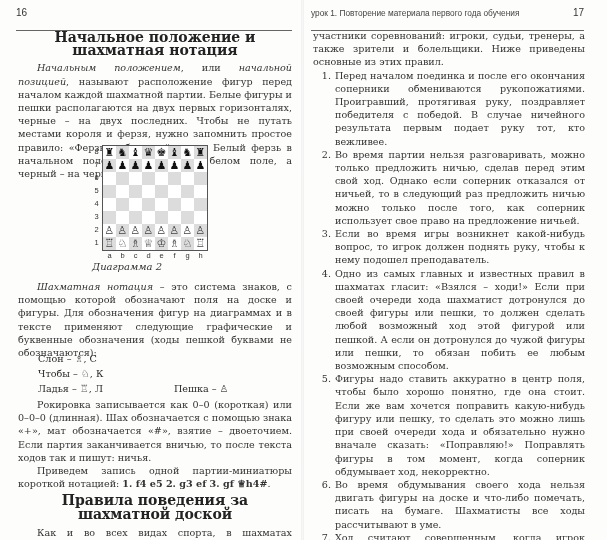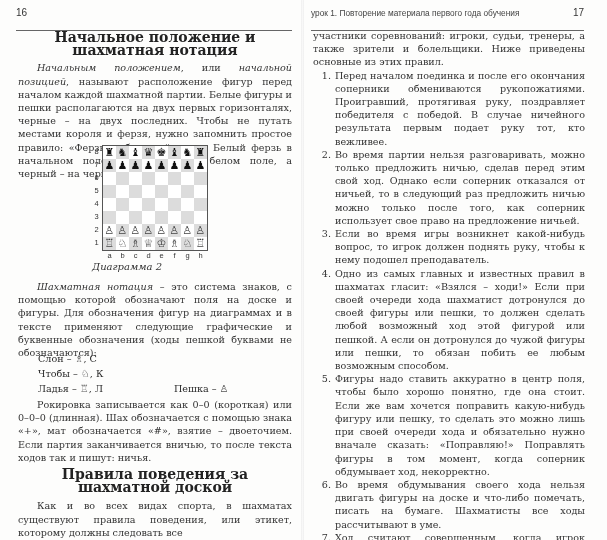"Приведем запись одной партии-миниатюры" p { html: none -> <p><span>Приведем запись одной партии-миниатюры короткой нотацией: </span><b>1. f4 e5 2. g3 ef 3. gf ♕h4#</b><span>.</span></p> }
